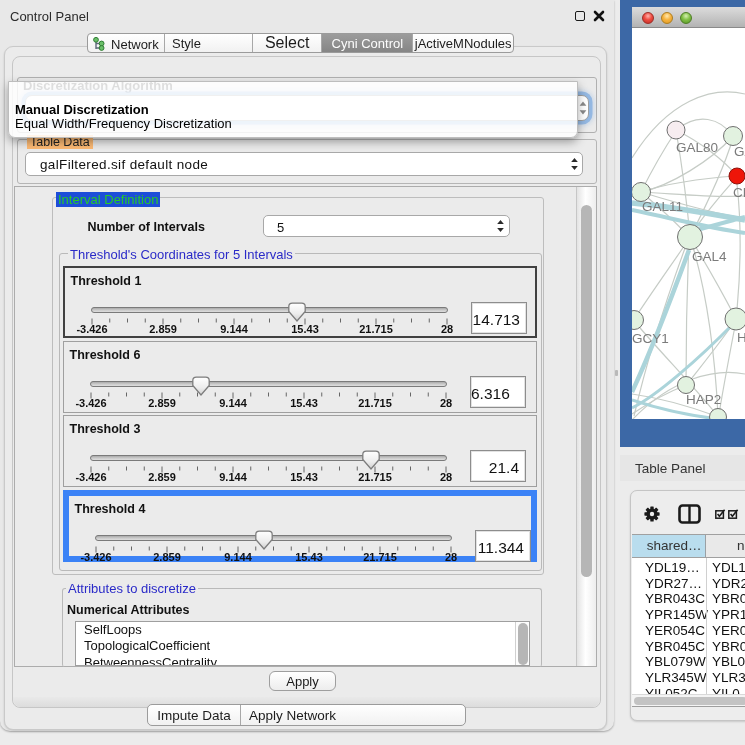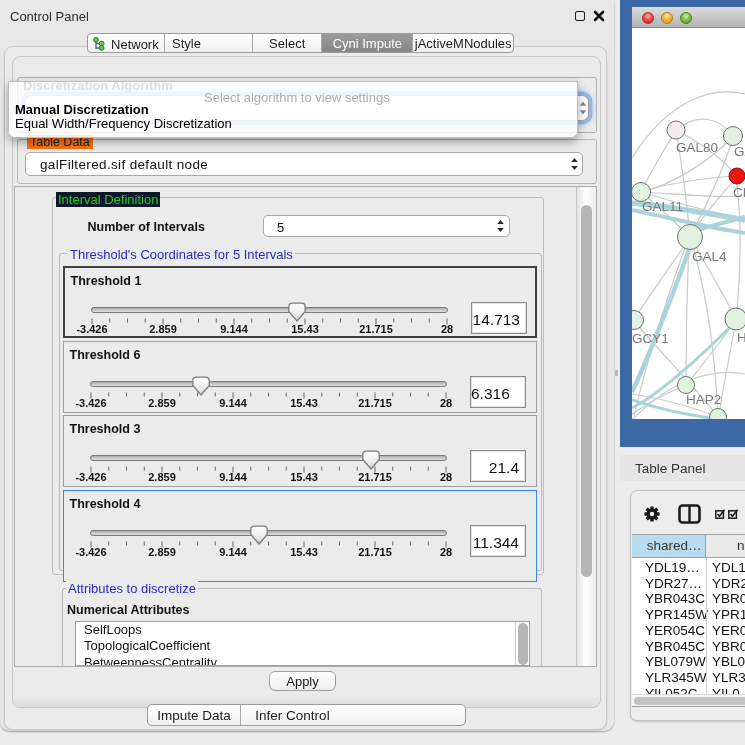"Select" div { font-size: 13px -> 16px }
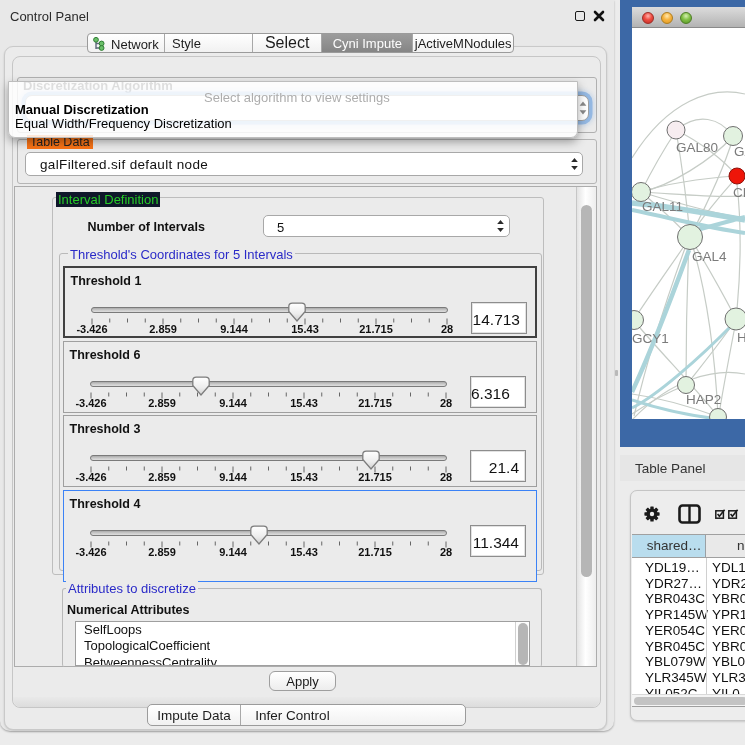"Cyni Impute" div { text: Impute -> Control }
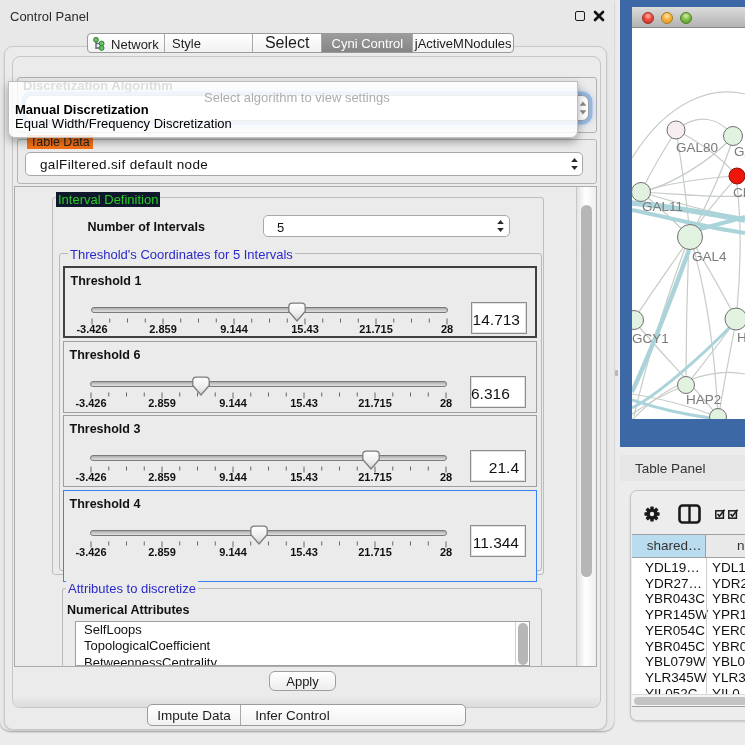"Select algorithm to view settings" div.abs { html: <div>Select algorithm to view settings</div> -> none }
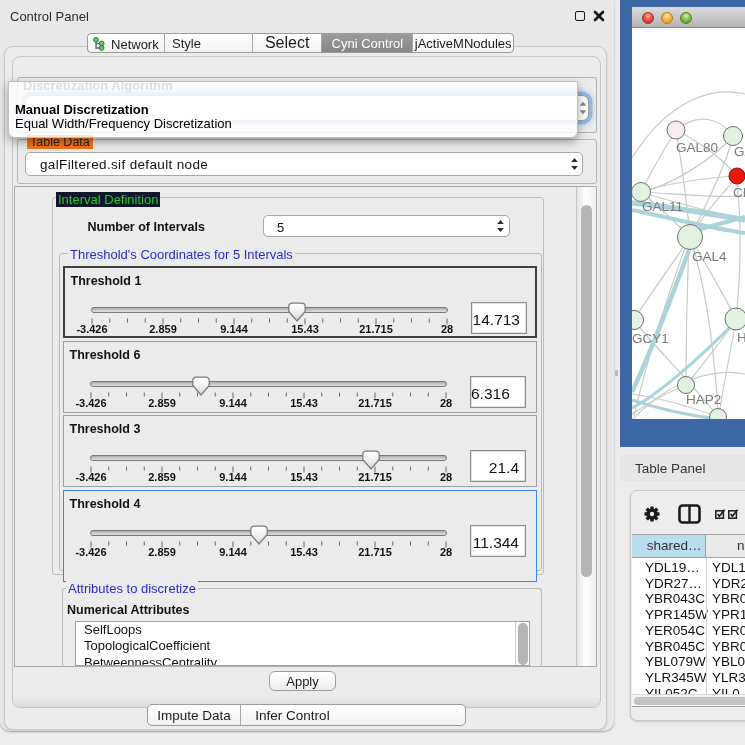"Table Data" div.abs { background: #f97316 -> #fdba74 }
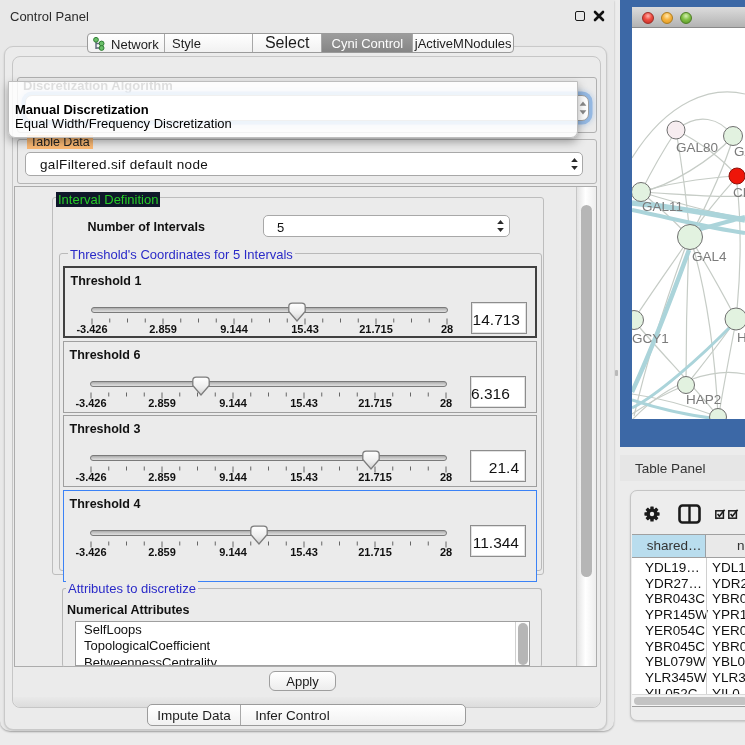"Interval Definition" div.abs { background: #0f172a -> #1d4ed8 }
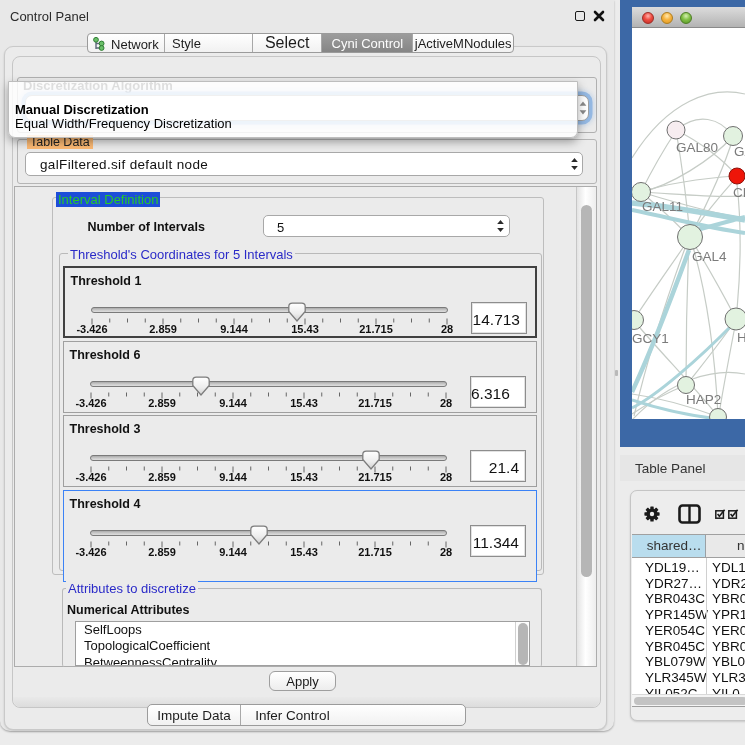"Threshold 4" div { border: 1px solid #3b82f6 -> 6px solid #3b82f6; height: 92px -> 72px }
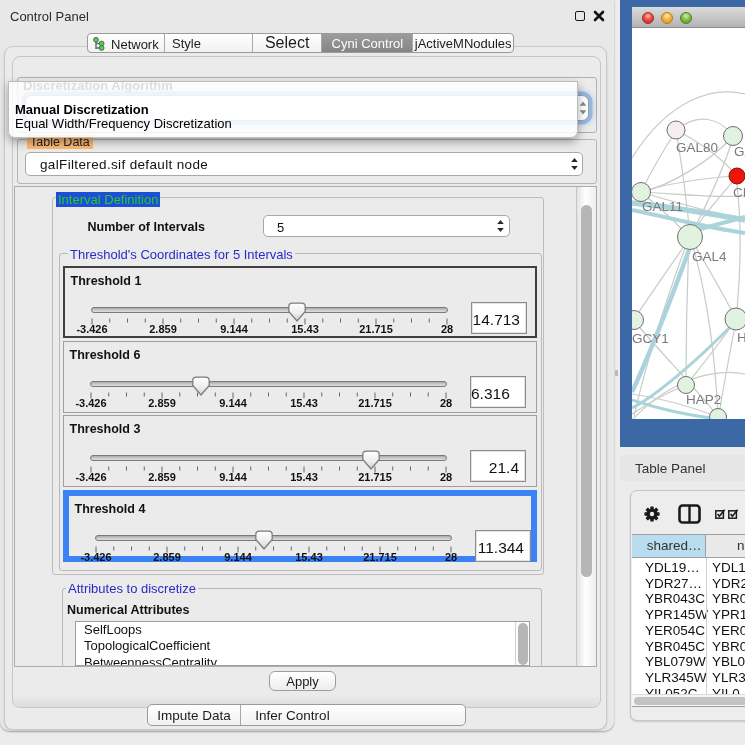"Infer Control" div { text: Infer Control -> Apply Network }
